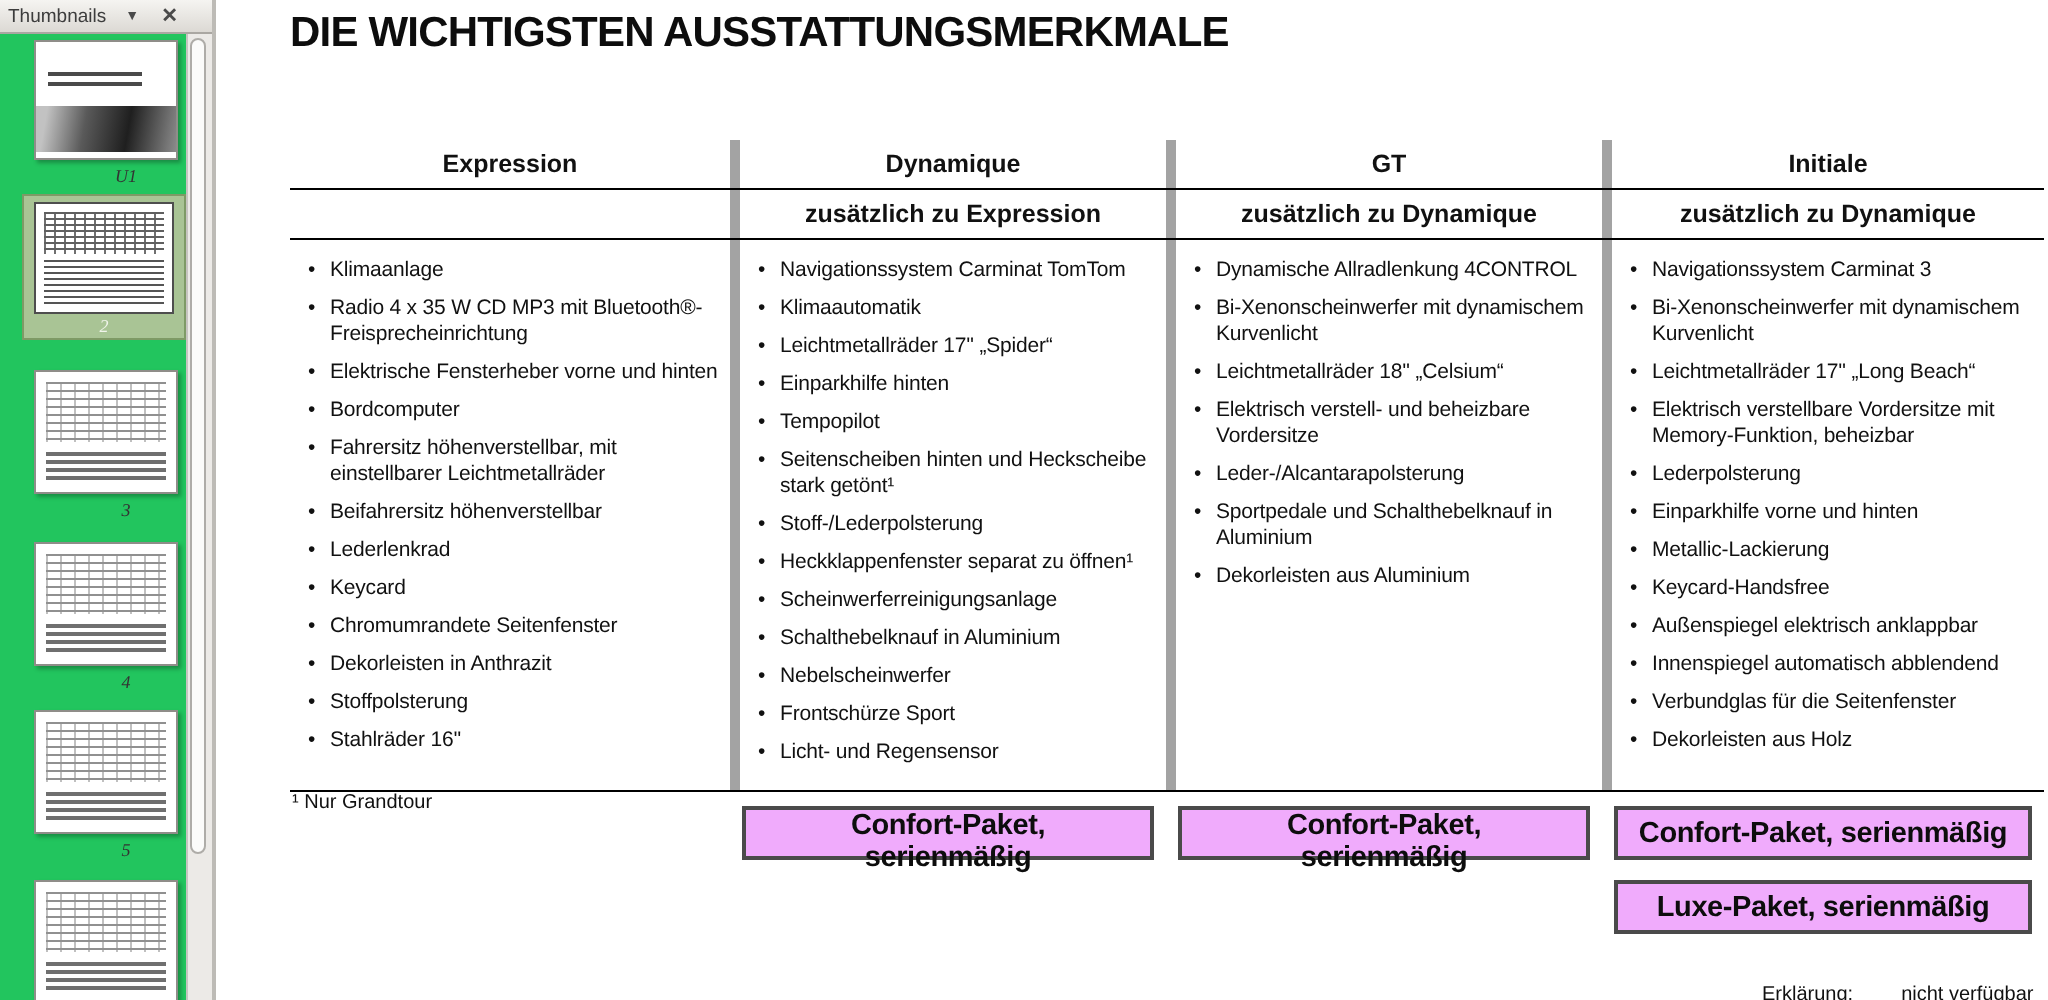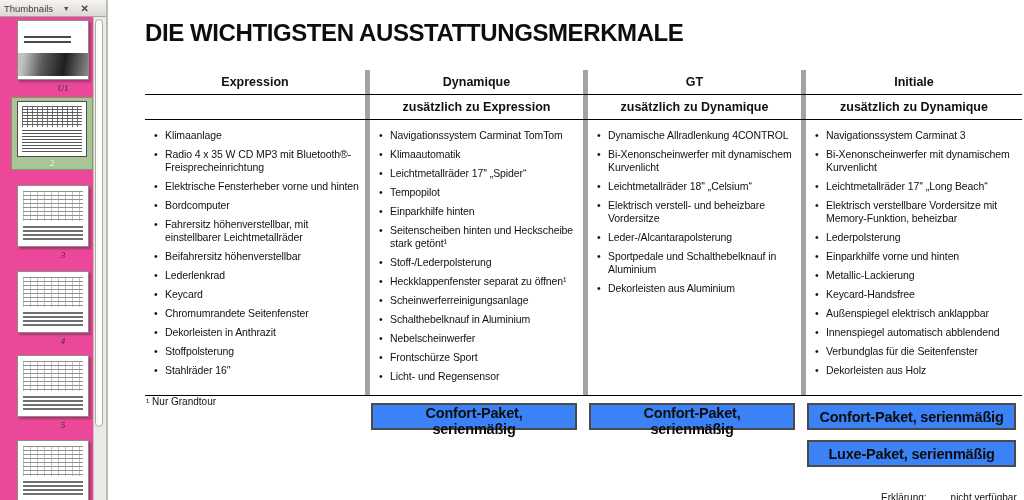"Thumbnails" #sidebar { background: #ec4899 -> #22c55e }
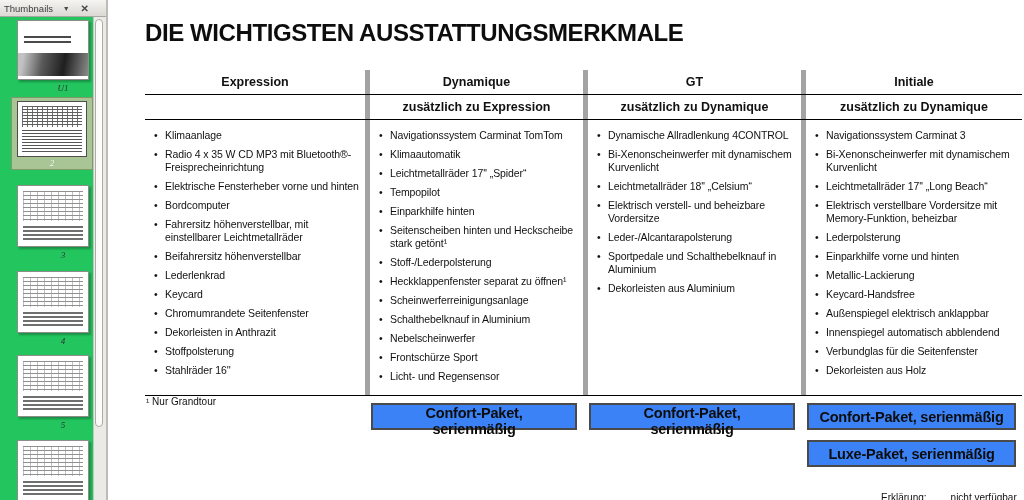"DIE WICHTIGSTEN AUSSTATTUNGSMERKMALE" #page-title { font-size: 24px -> 21px; top: 19px -> 5px }
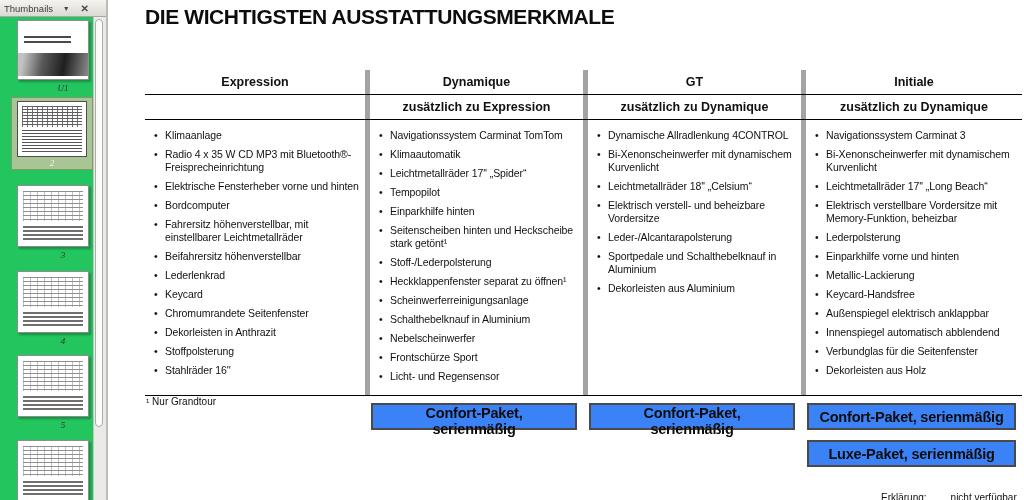"Tempopilot" li { order: before "Einparkhilfe hinten" -> after "Einparkhilfe hinten" }
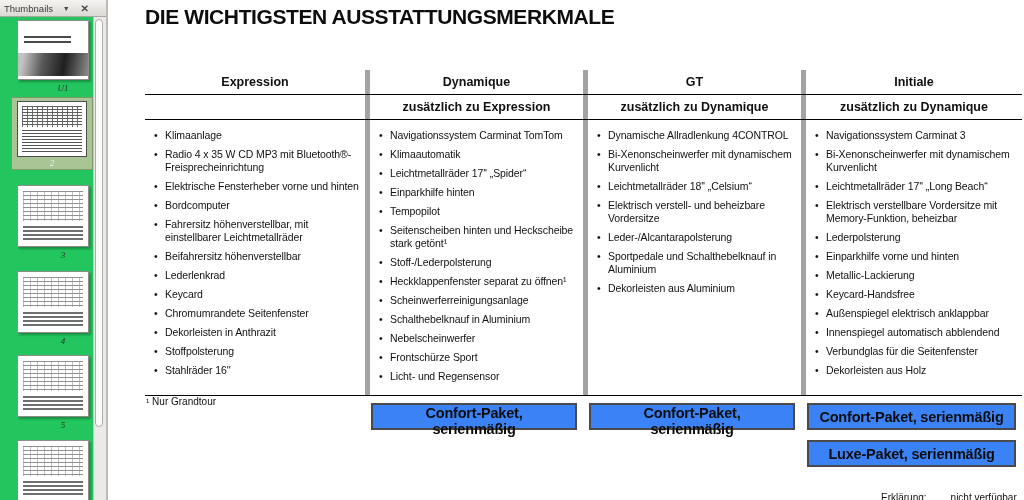"Confort-Paket, serienmäßig" .pkg-btn { background: #3b82f6 -> #f0abfc }
